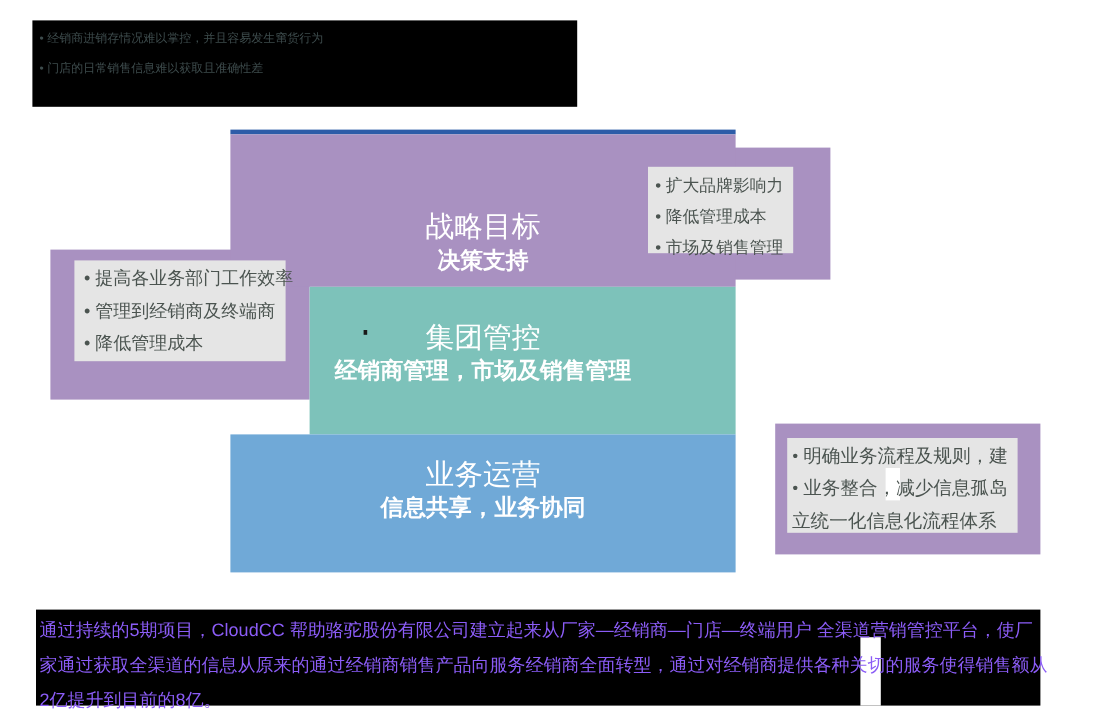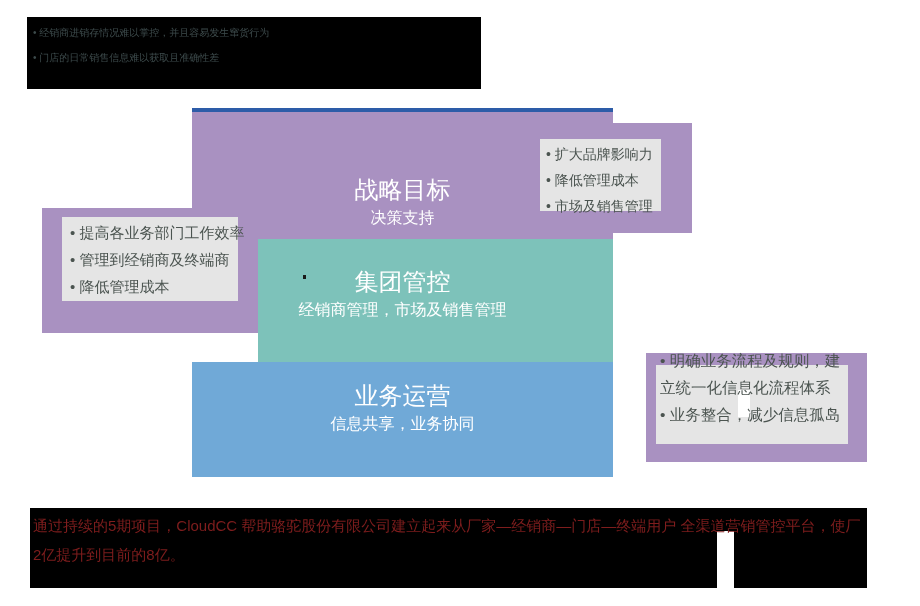"决策支持" .level-text .s { font-size: 16px -> 19px; font-weight: none -> bold }
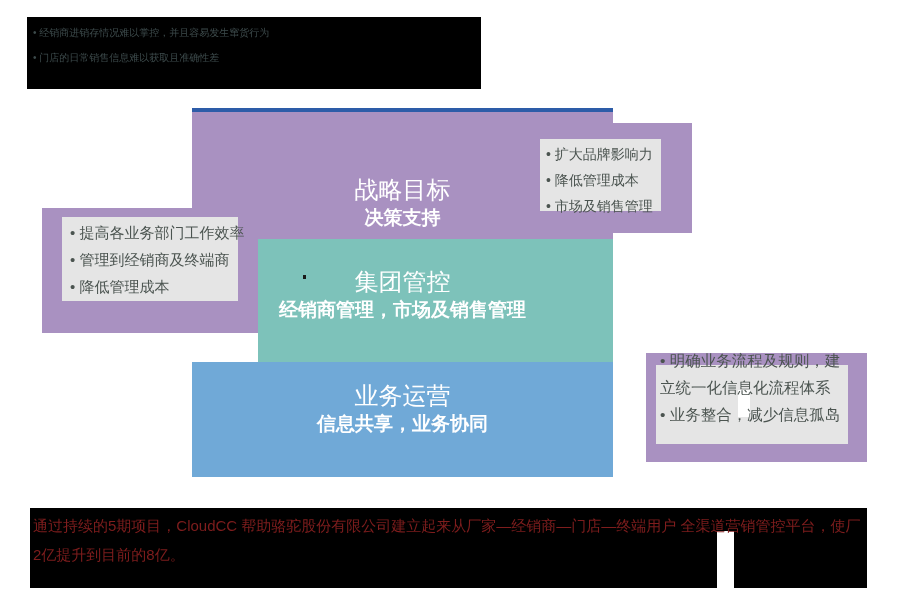"• 明确业务流程及规则，建" .hl-bottom-text { font-family: none -> Liberation Serif, serif; top: 347px -> 367px }
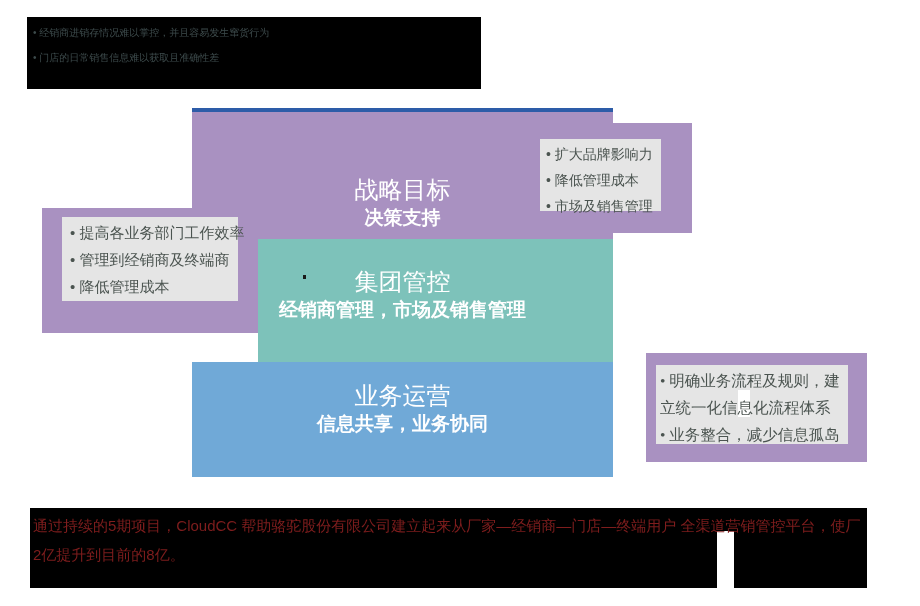"立统一化信息化流程体系" div.line { order: before "• 业务整合，减少信息孤岛" -> after "• 业务整合，减少信息孤岛" }
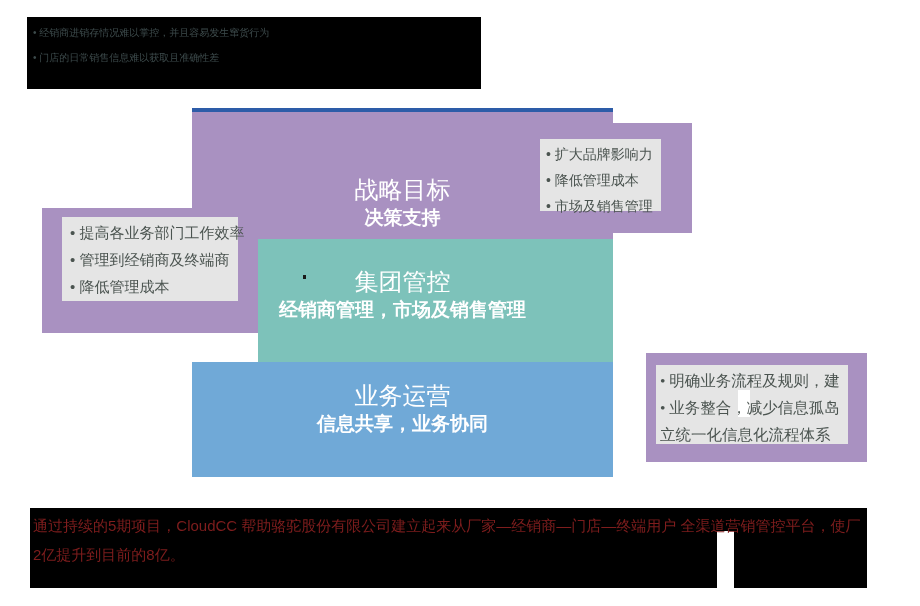"通过持续的5期项目，CloudCC" .summary-text .line { color: #7f1d1d -> #8b5cf6 }
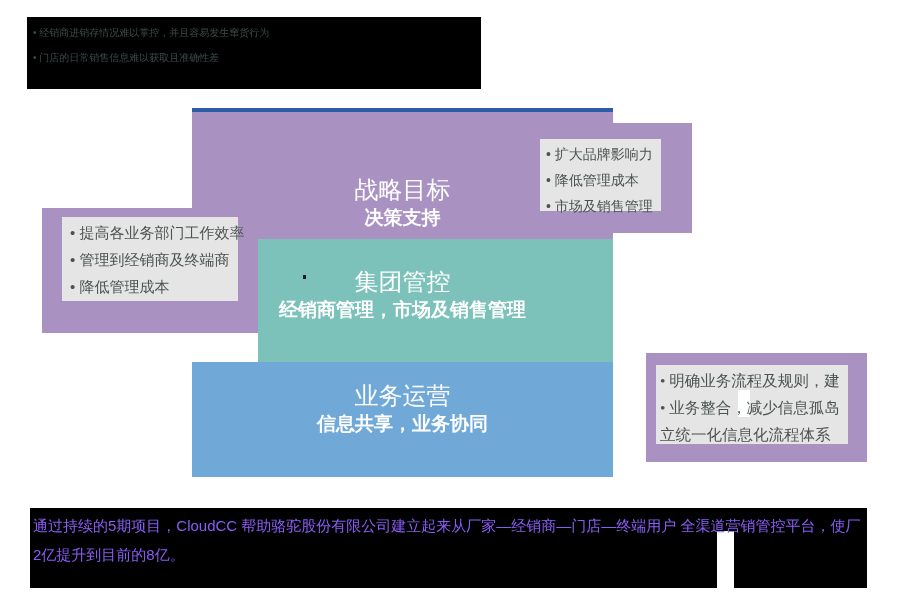"家通过获取全渠道的信息从原来的通过经销商销售产品向服务经销商全面转型，通过对经销" div.line { html: none -> <div>家通过获取全渠道的信息从原来的通过经销商销售产品向服务经销商全面转型，通过对经销商提供各种关切的服务使得销售额从</div> }
